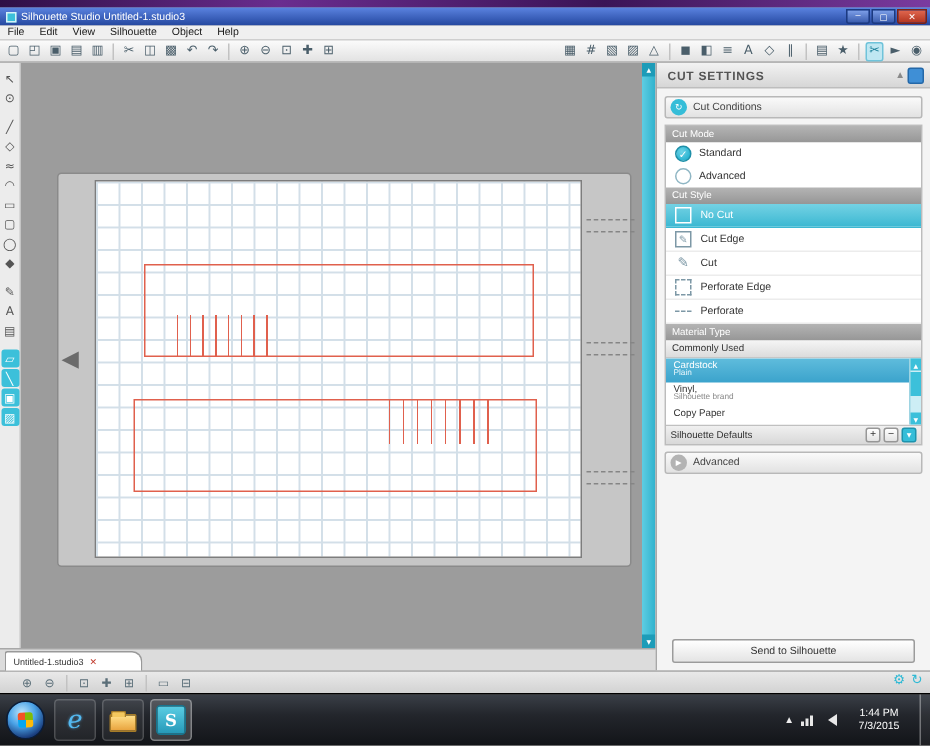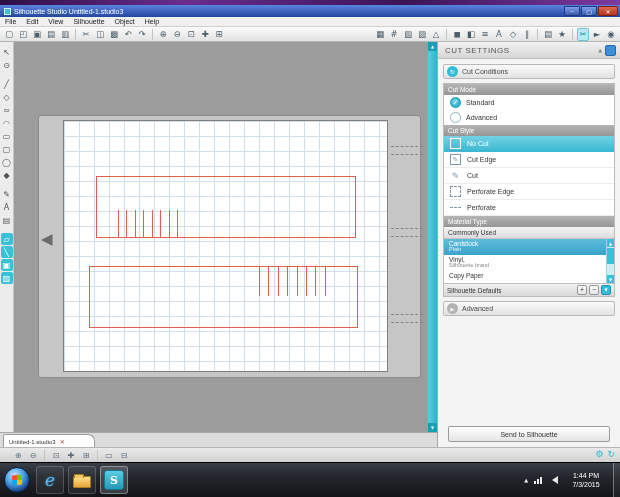"CUT SETTINGS" .panel-title { font-weight: normal -> bold }
